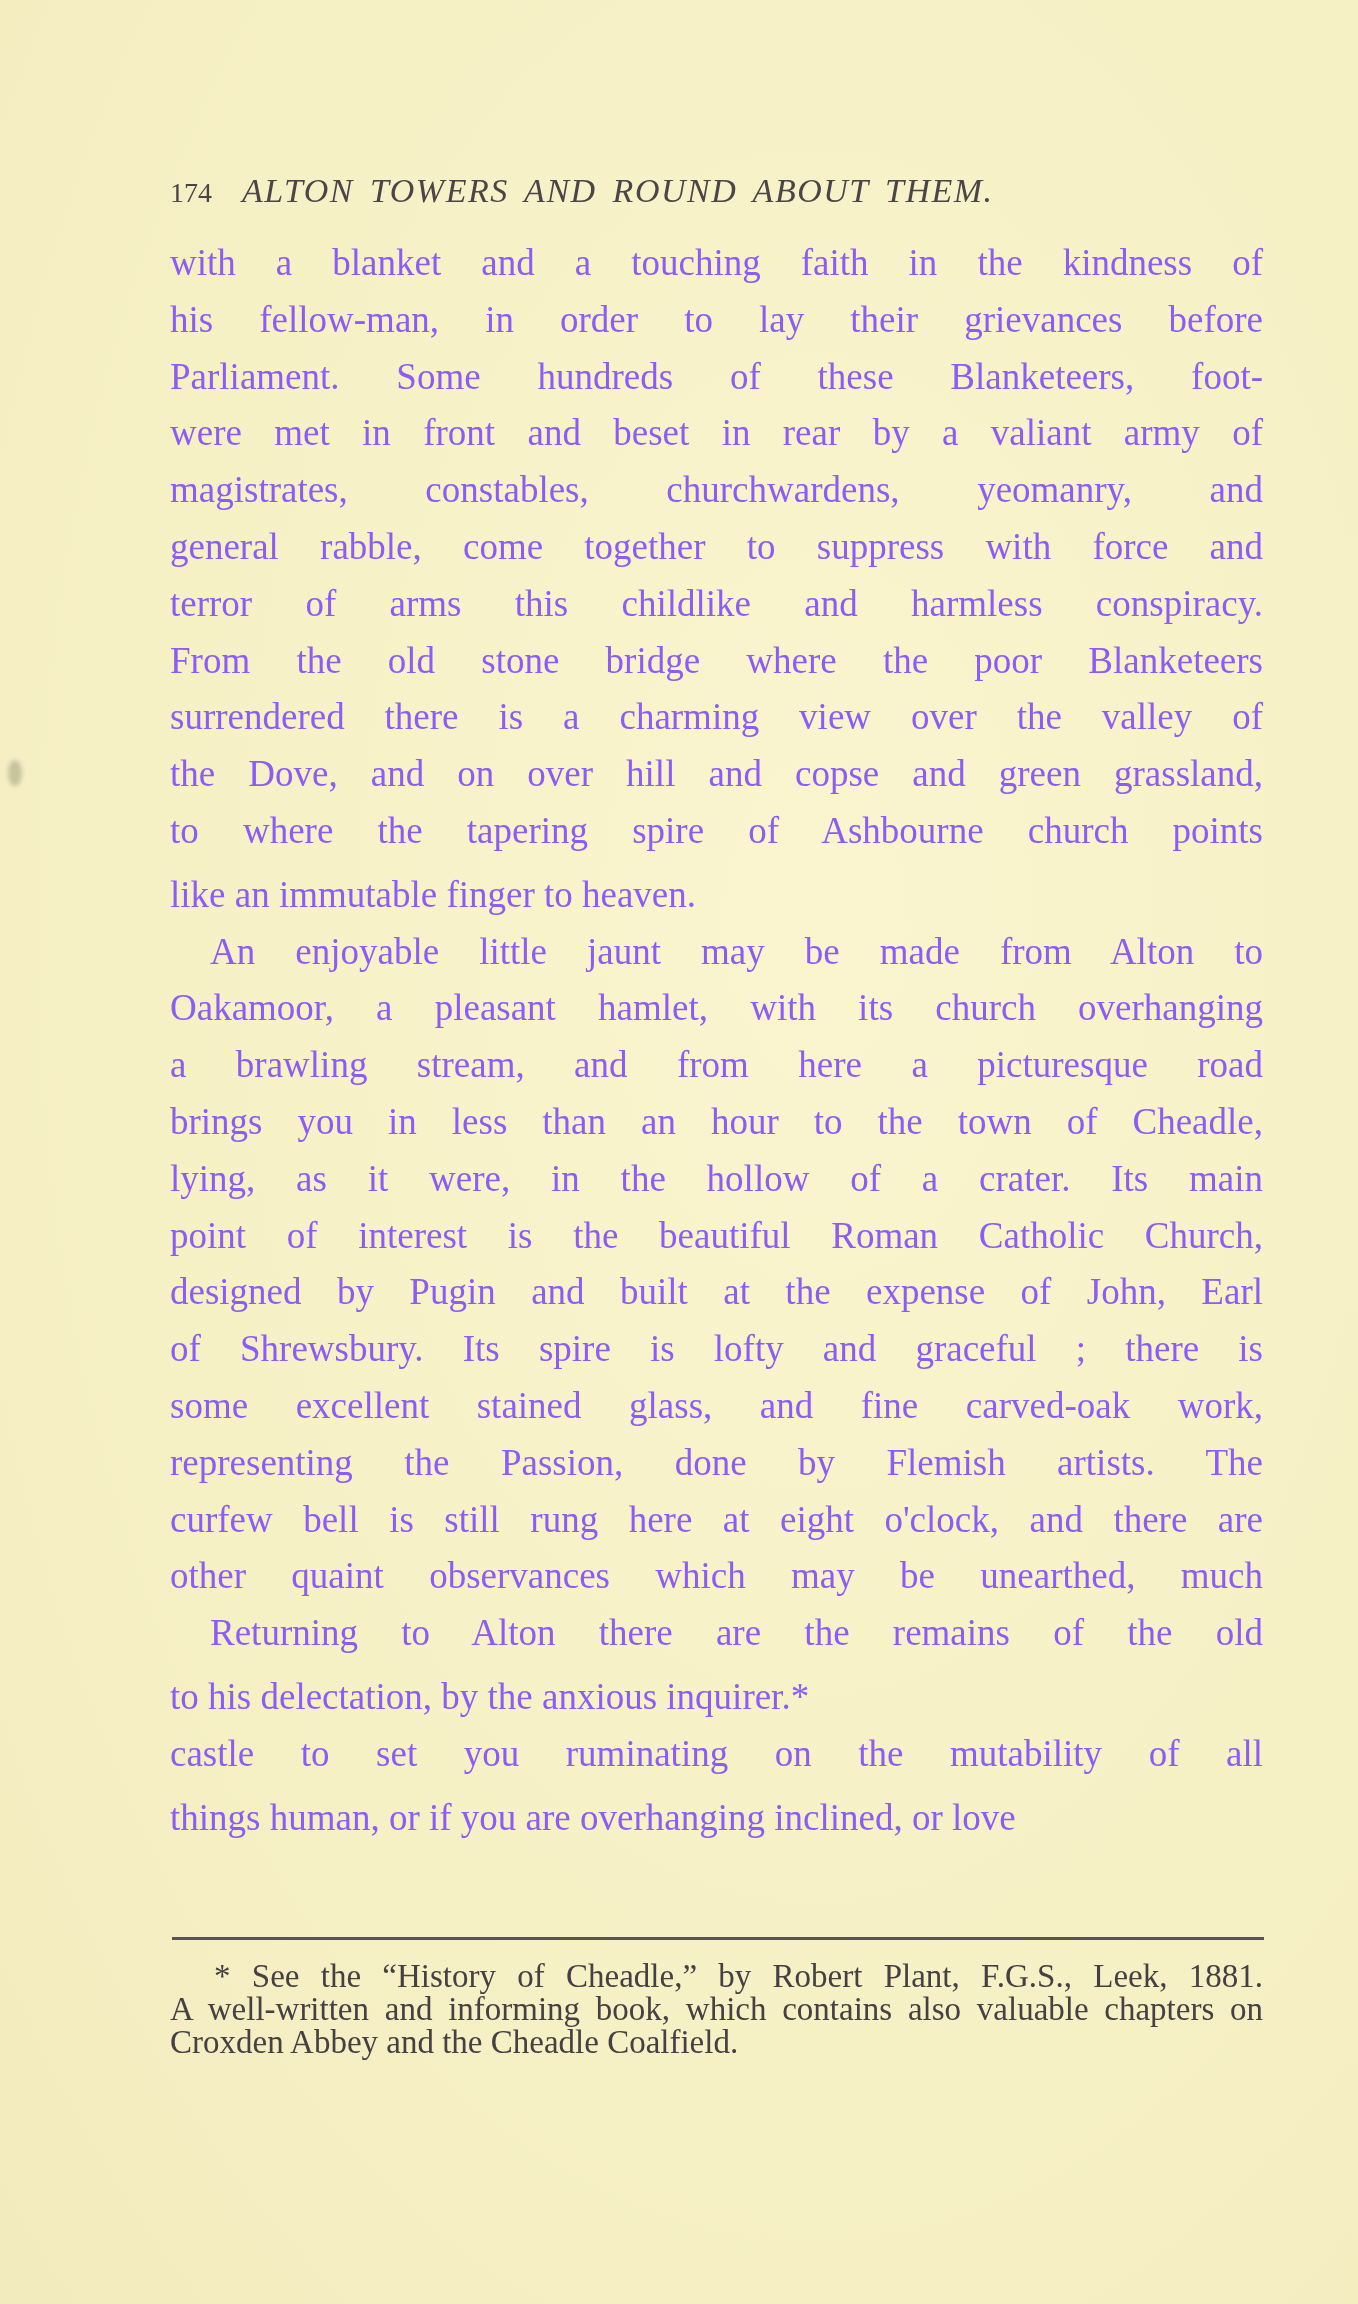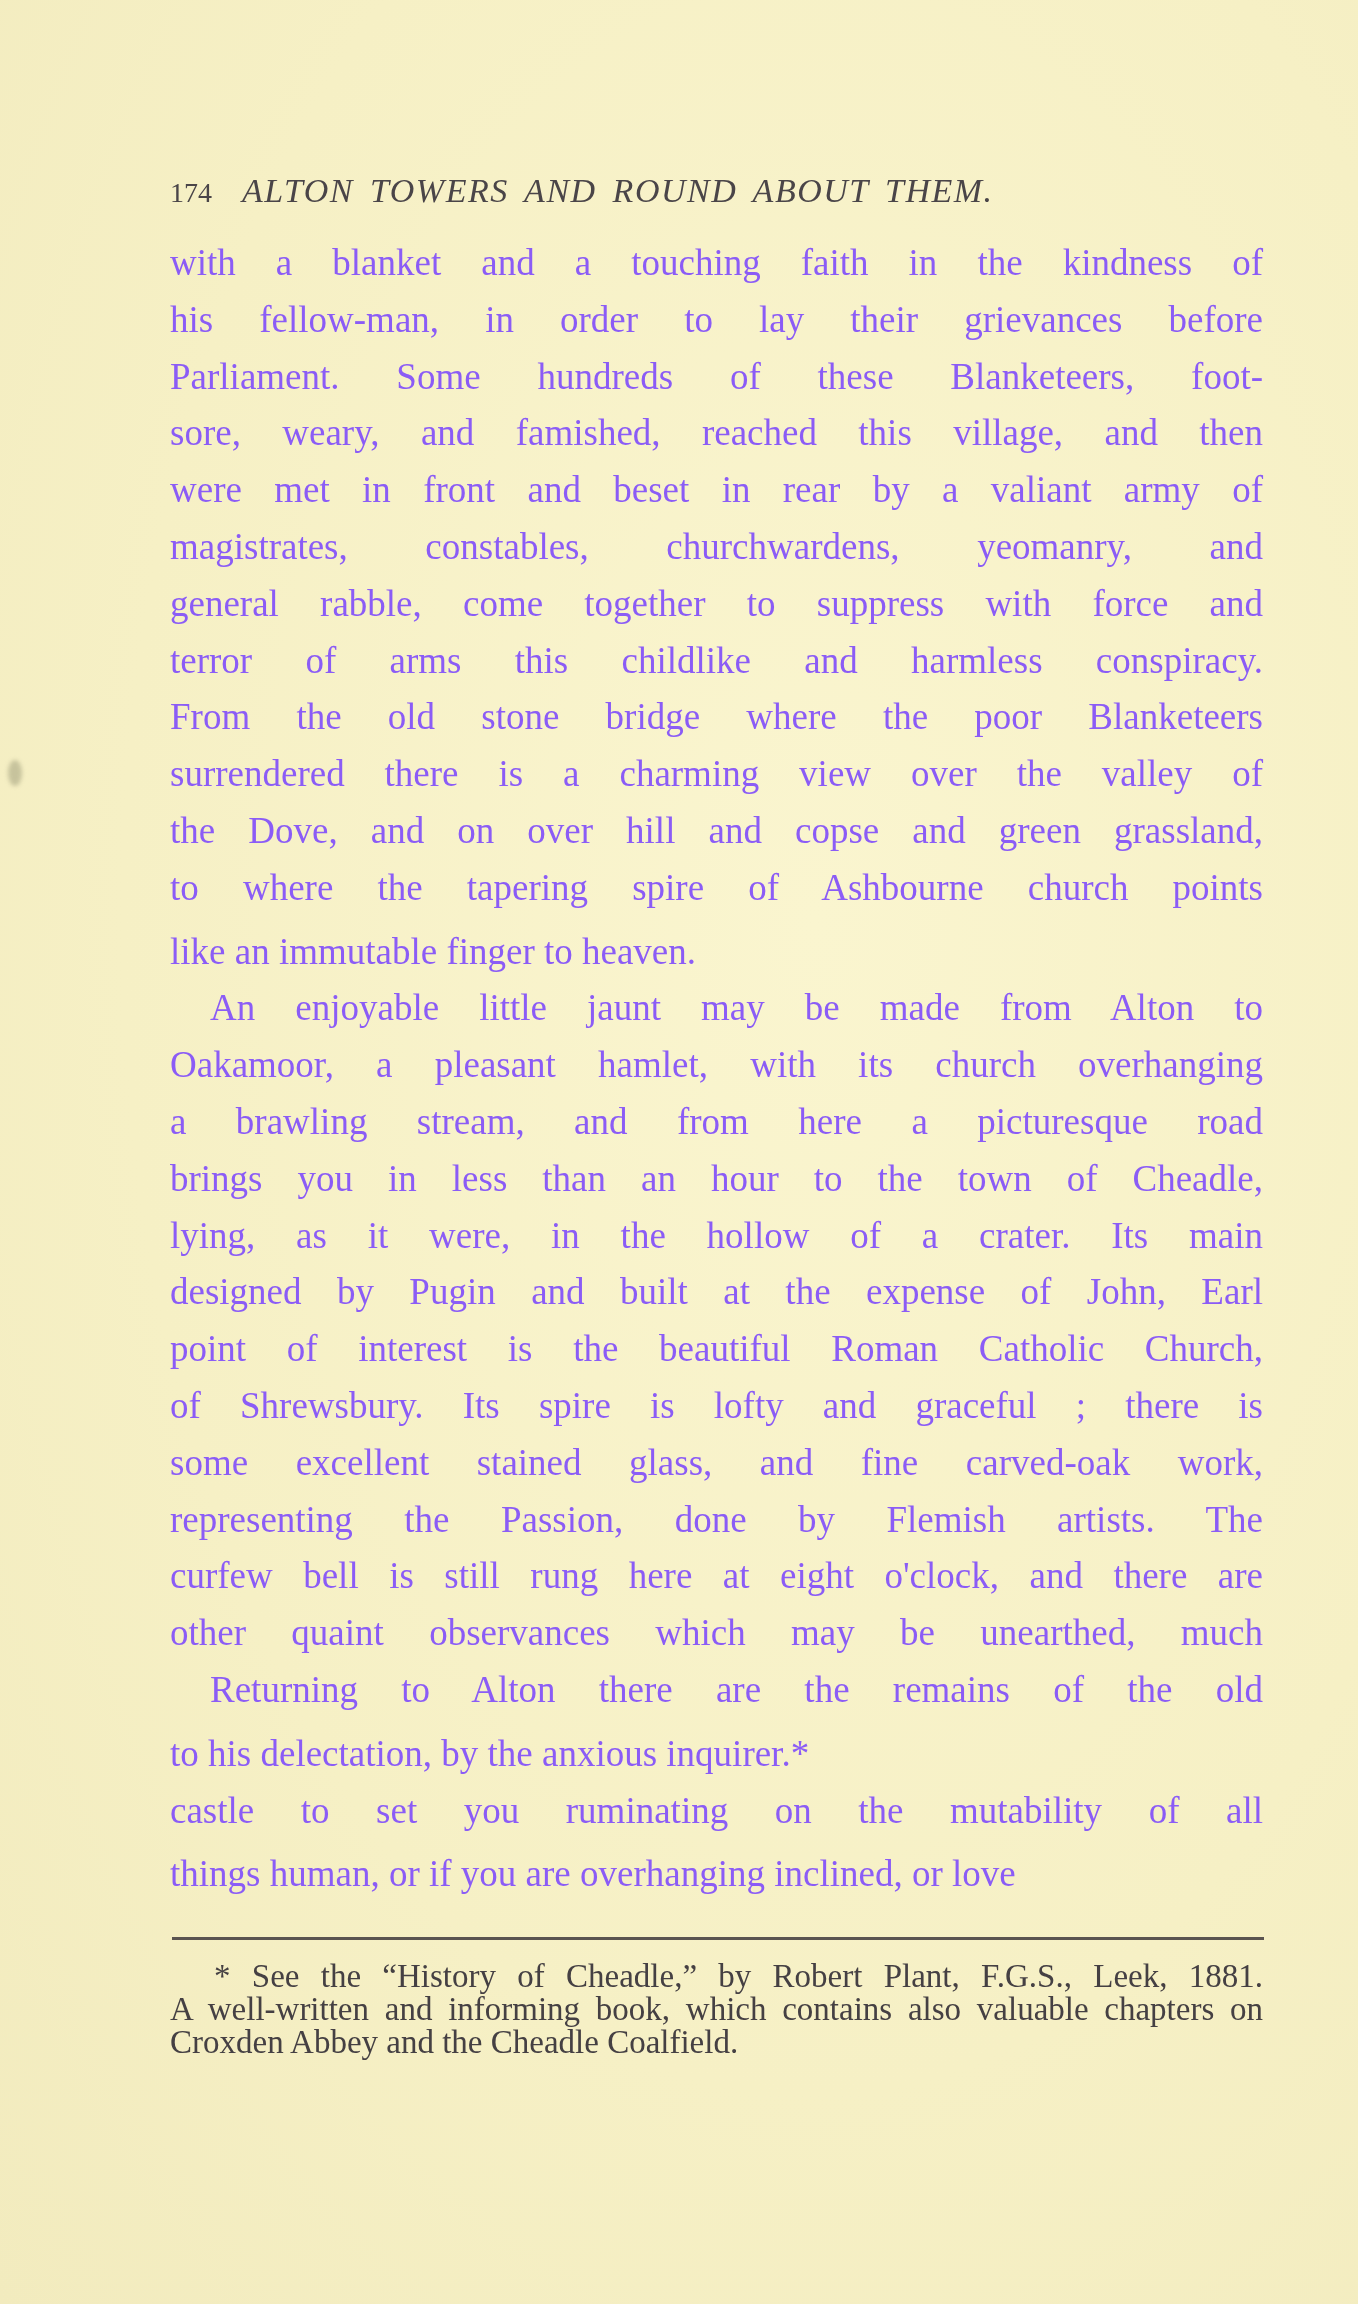"sore, weary, and famished, reached" div.line { html: <div>sore, weary, and famished, reached this village, and then</div> -> none }
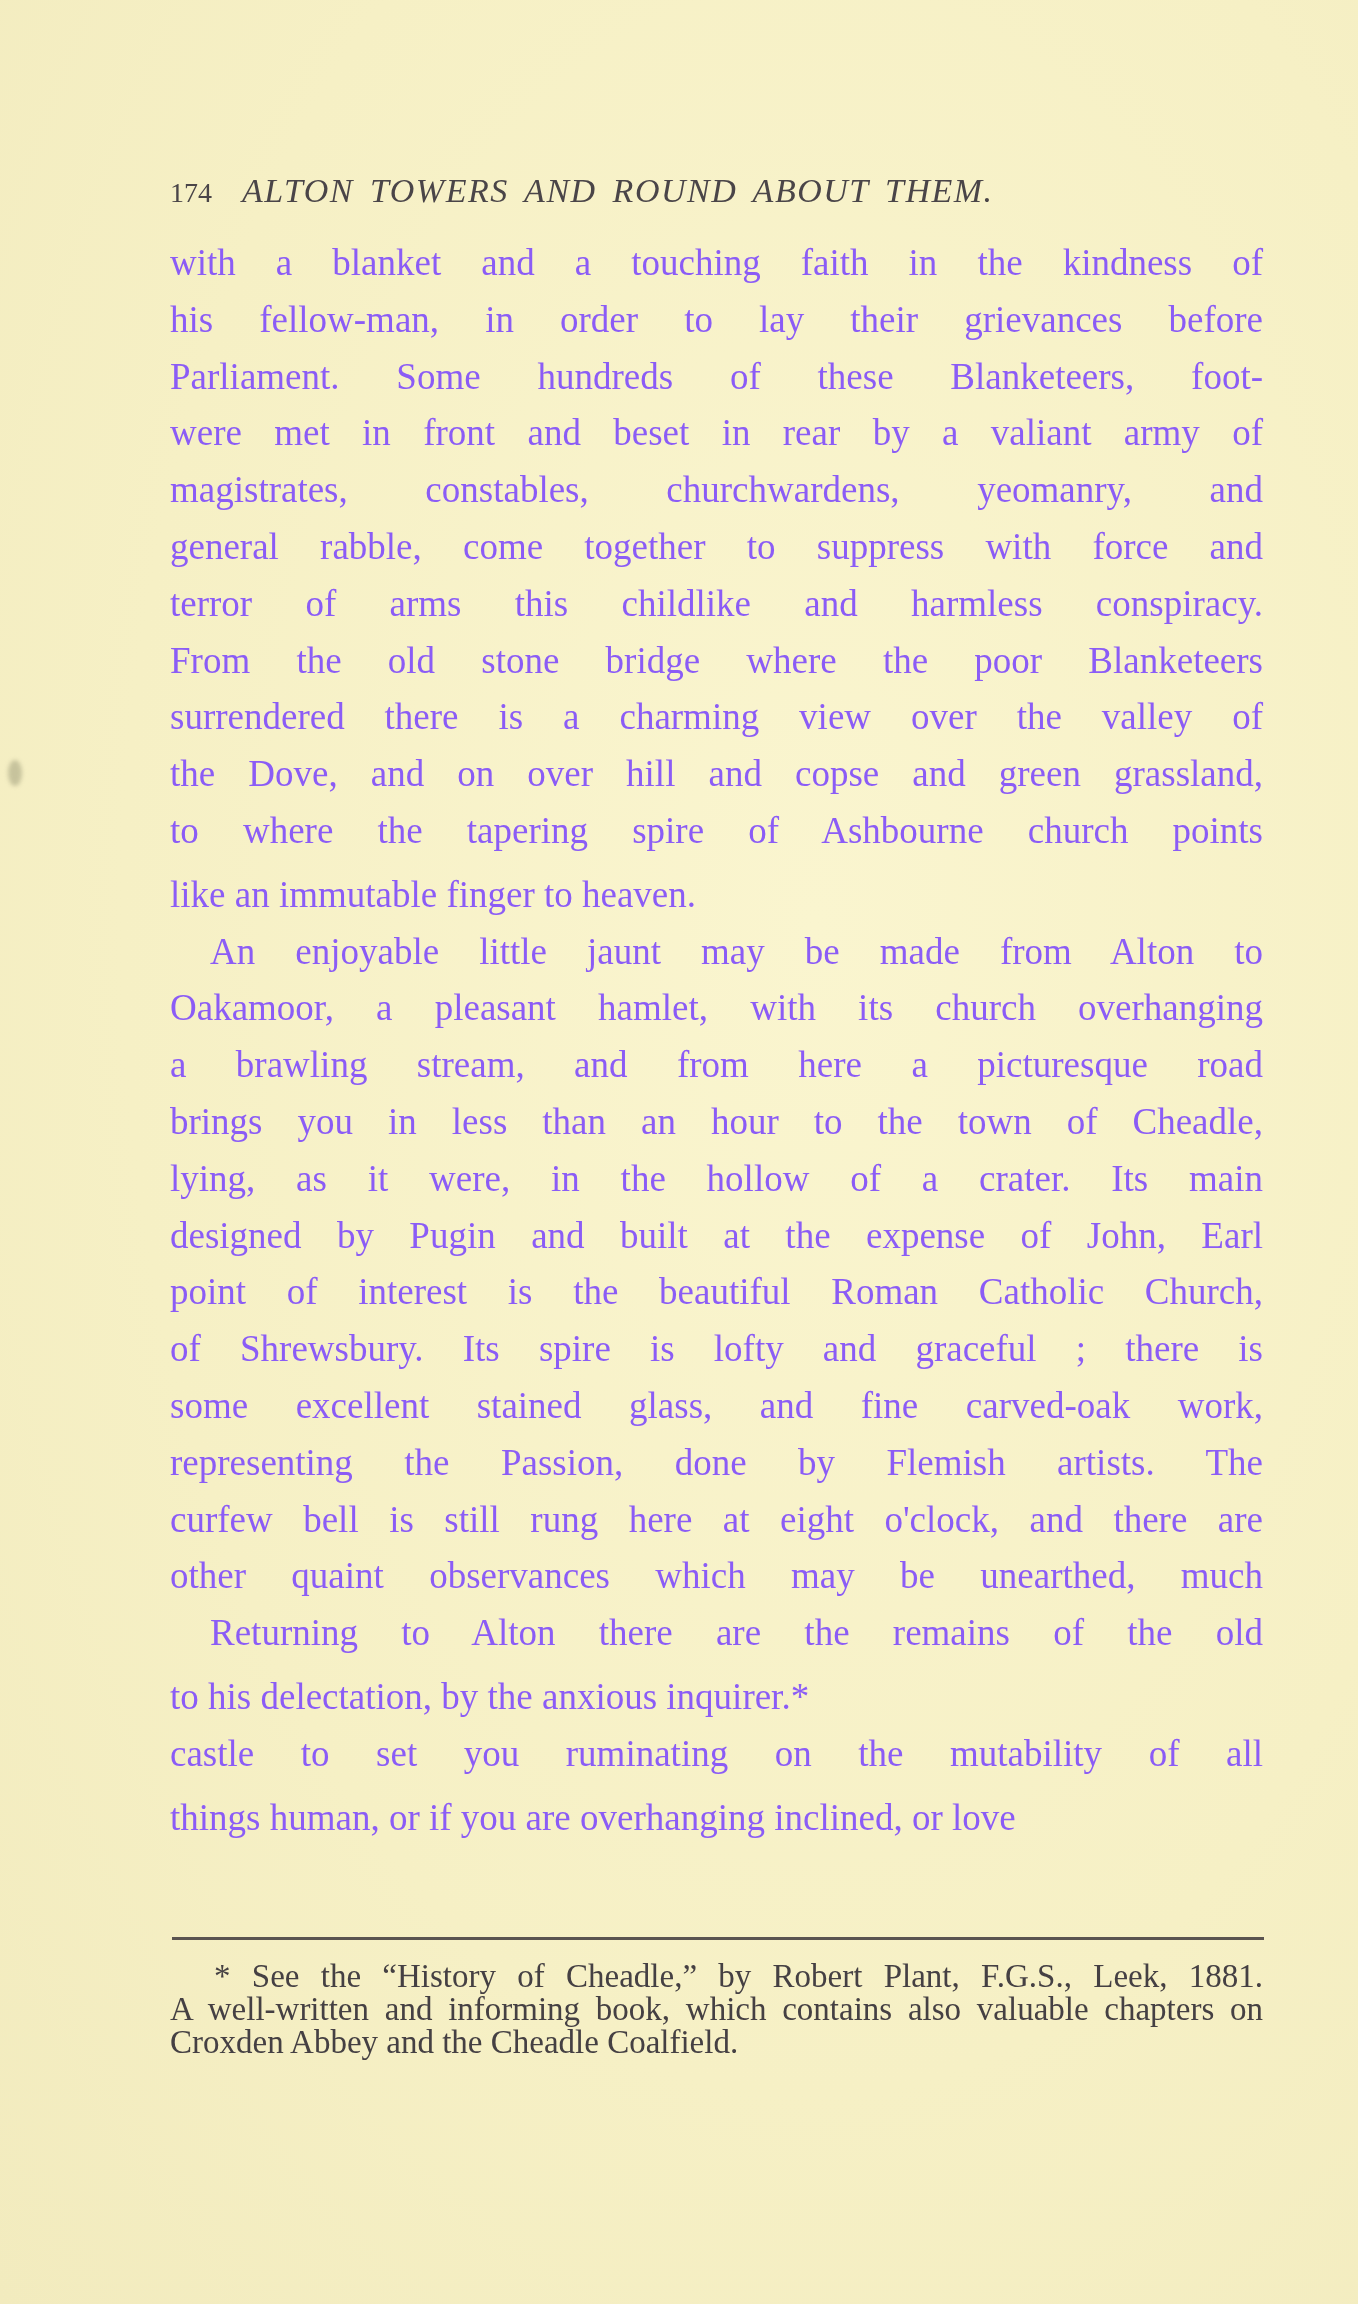"designed by Pugin and built" div.line { order: before "point of interest is the" -> after "point of interest is the" }
